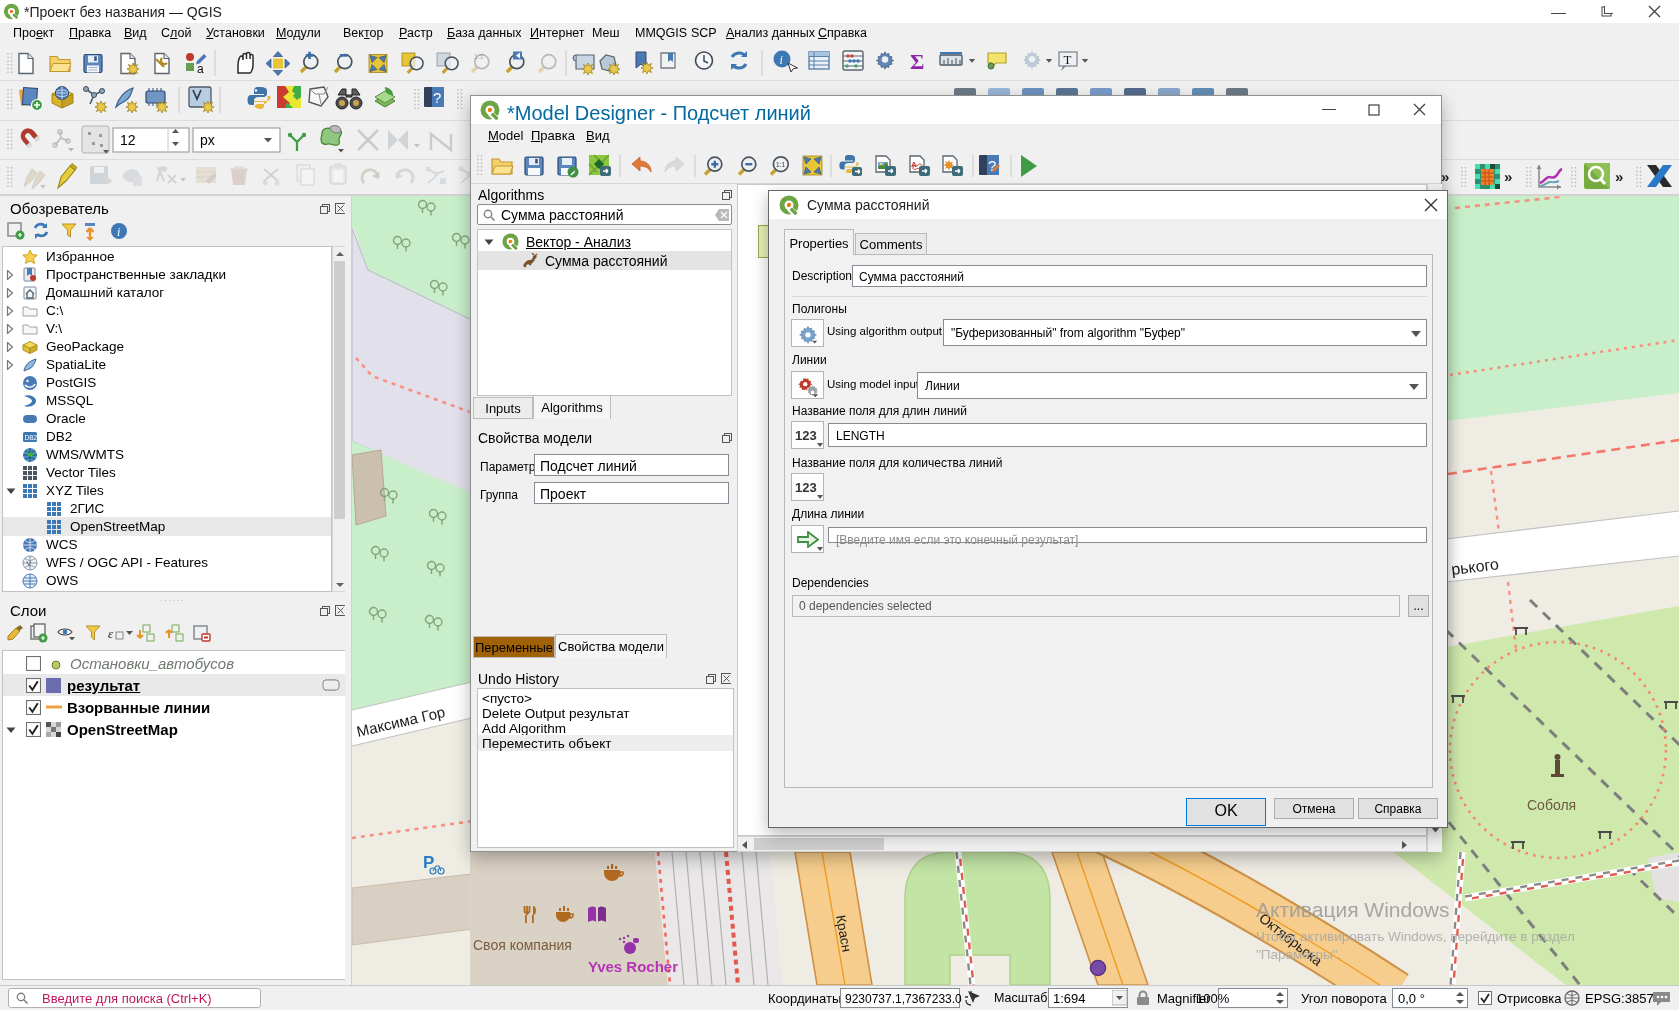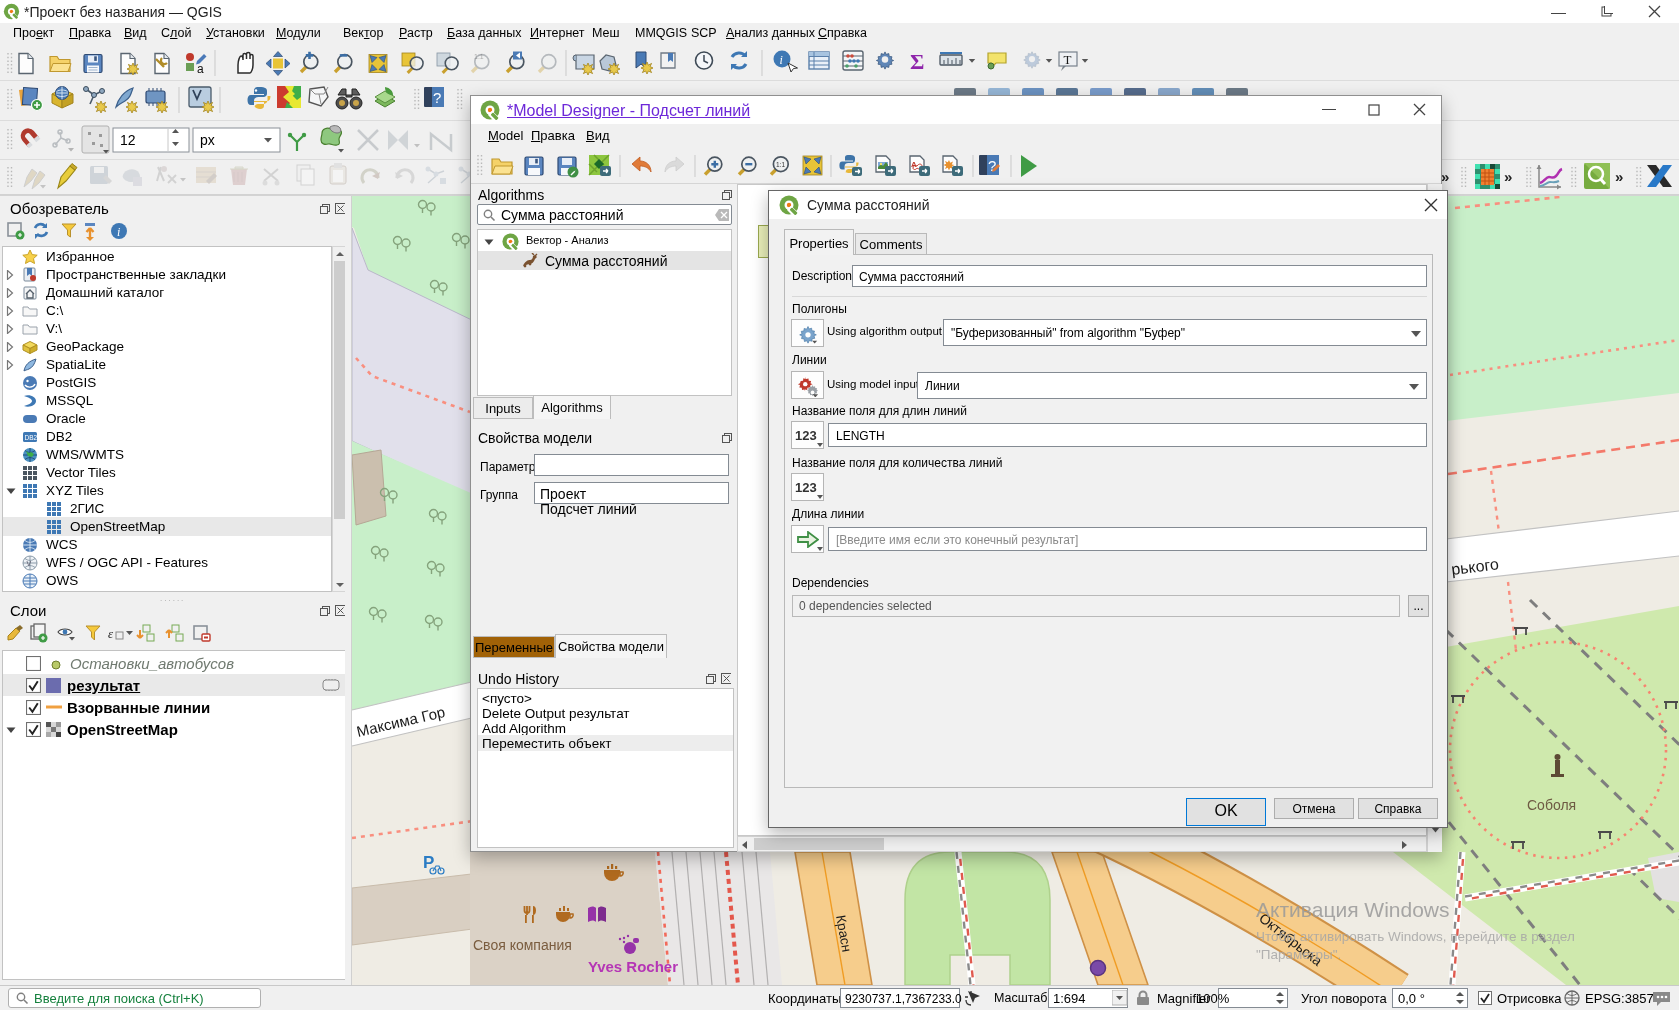"*Model Designer - Подсчет линий" div.tx { color: #6d28d9 -> #0369a1; font-size: 16px -> 20px; text-decoration: underline -> none }
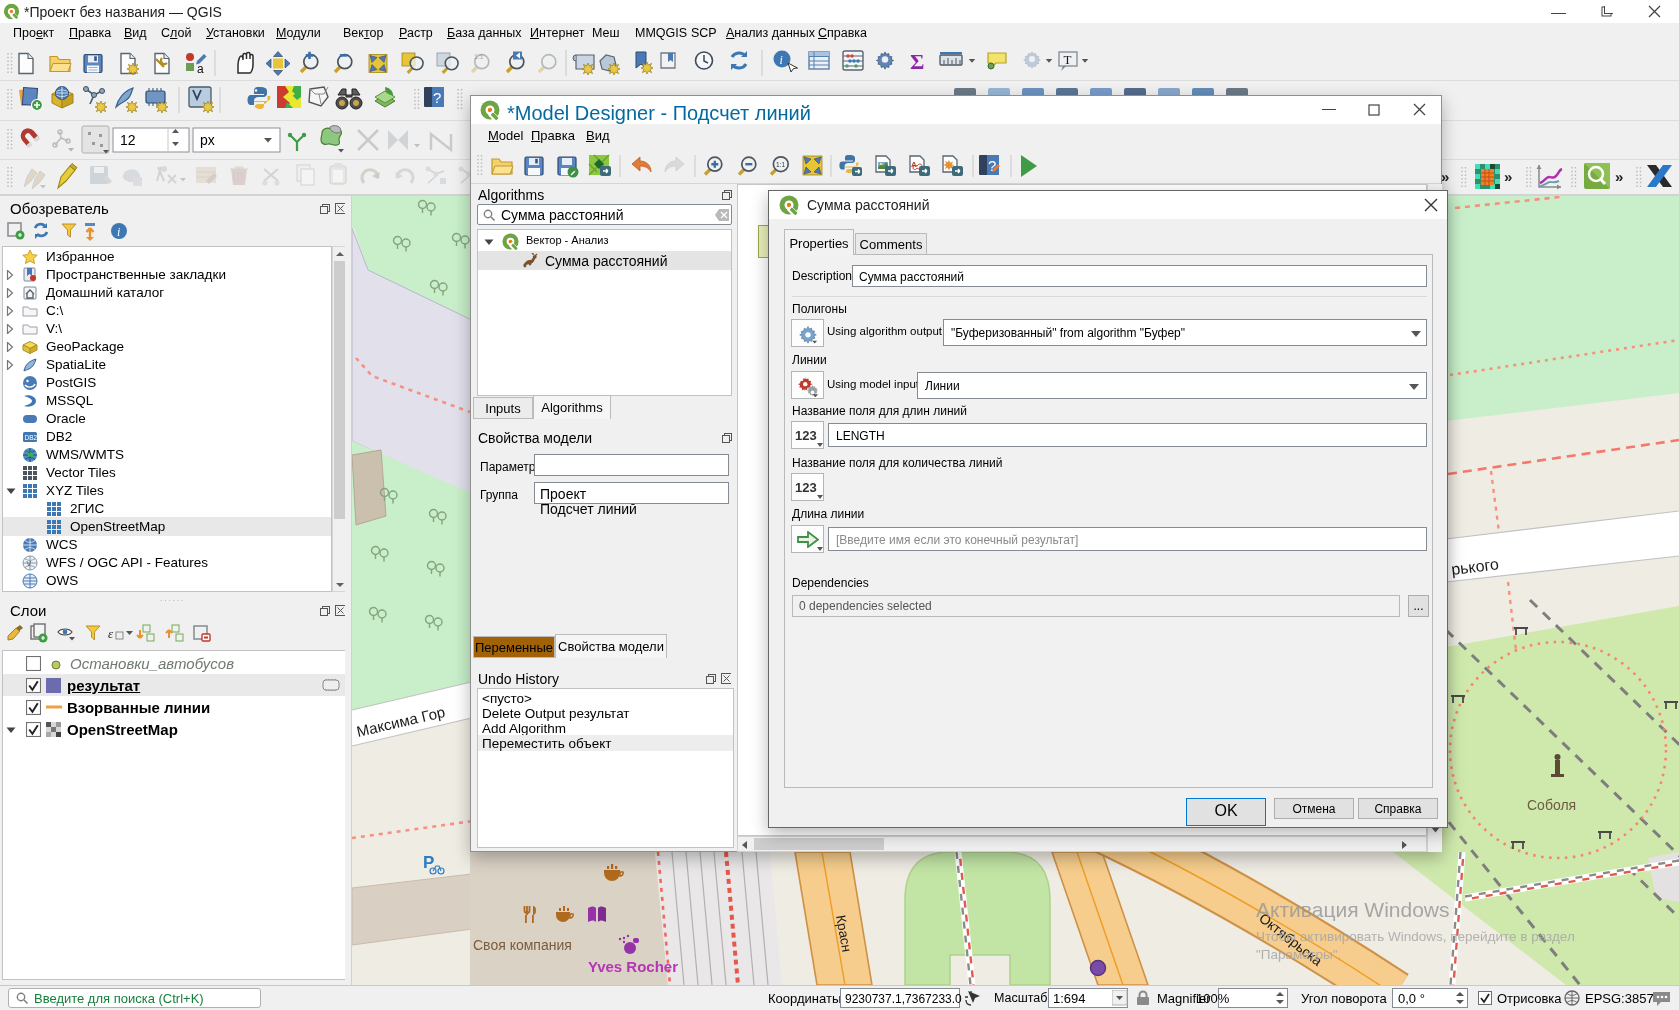"Вектор - Анализ" div.tx { font-size: 11px -> 14px; text-decoration: none -> underline }
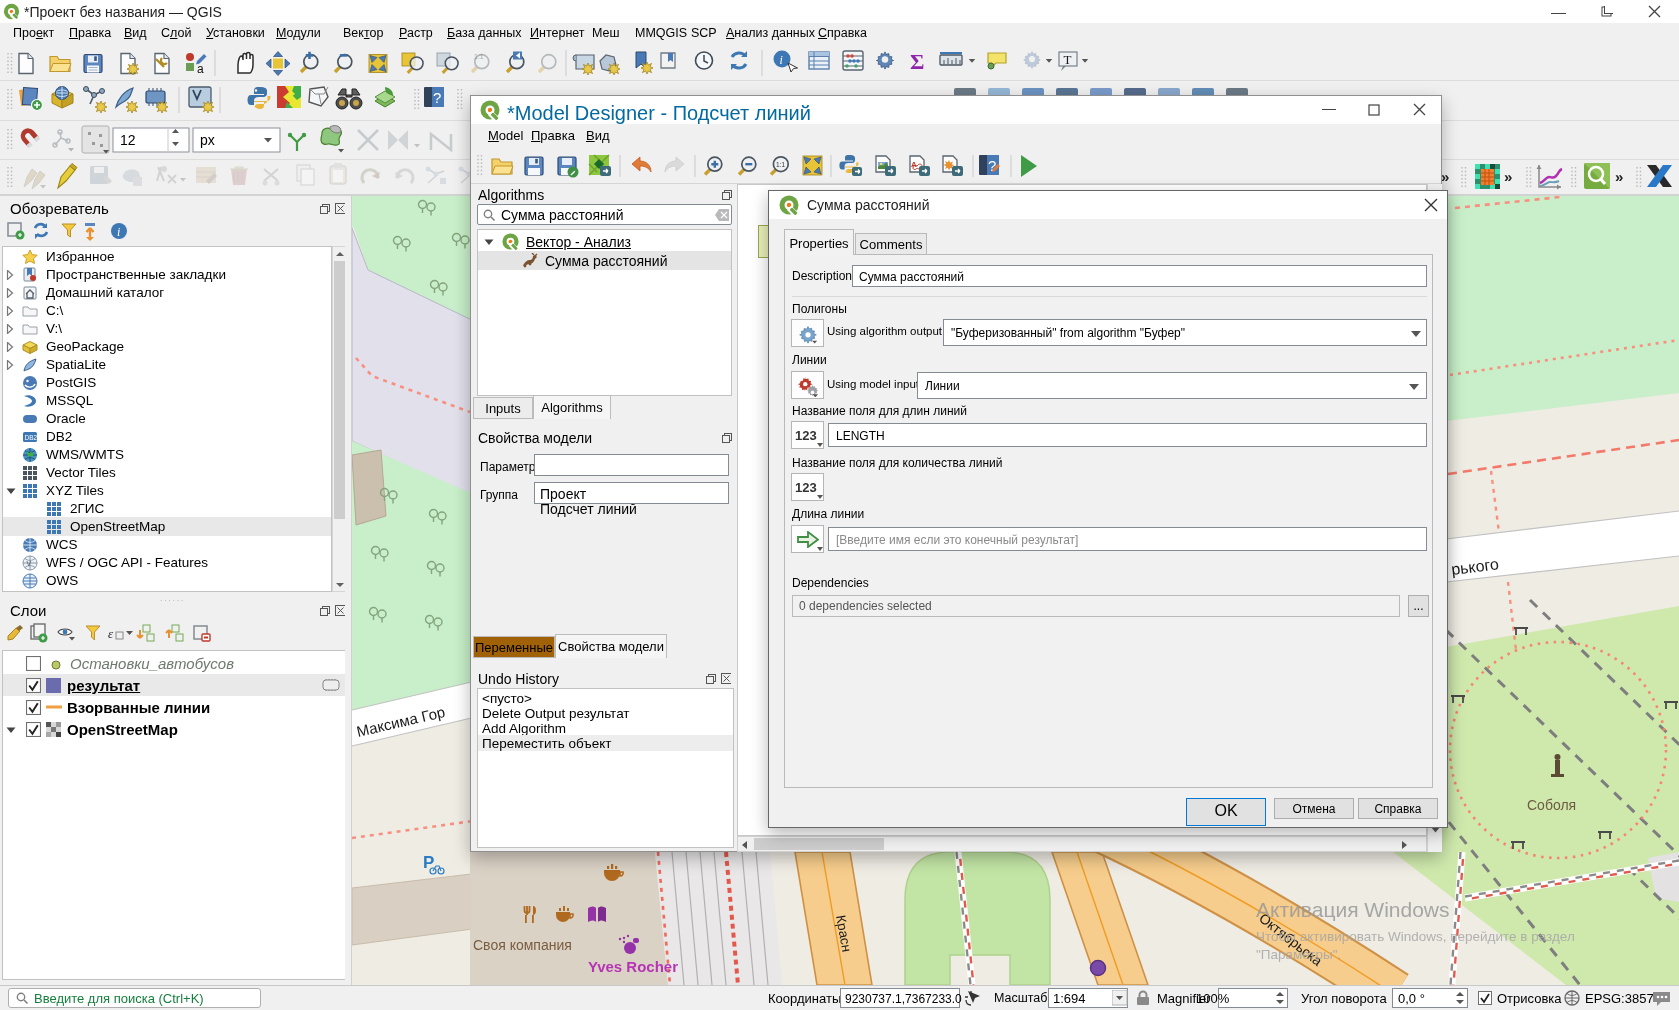"Подсчет линий" div.tx { margin-top: 43px -> none }
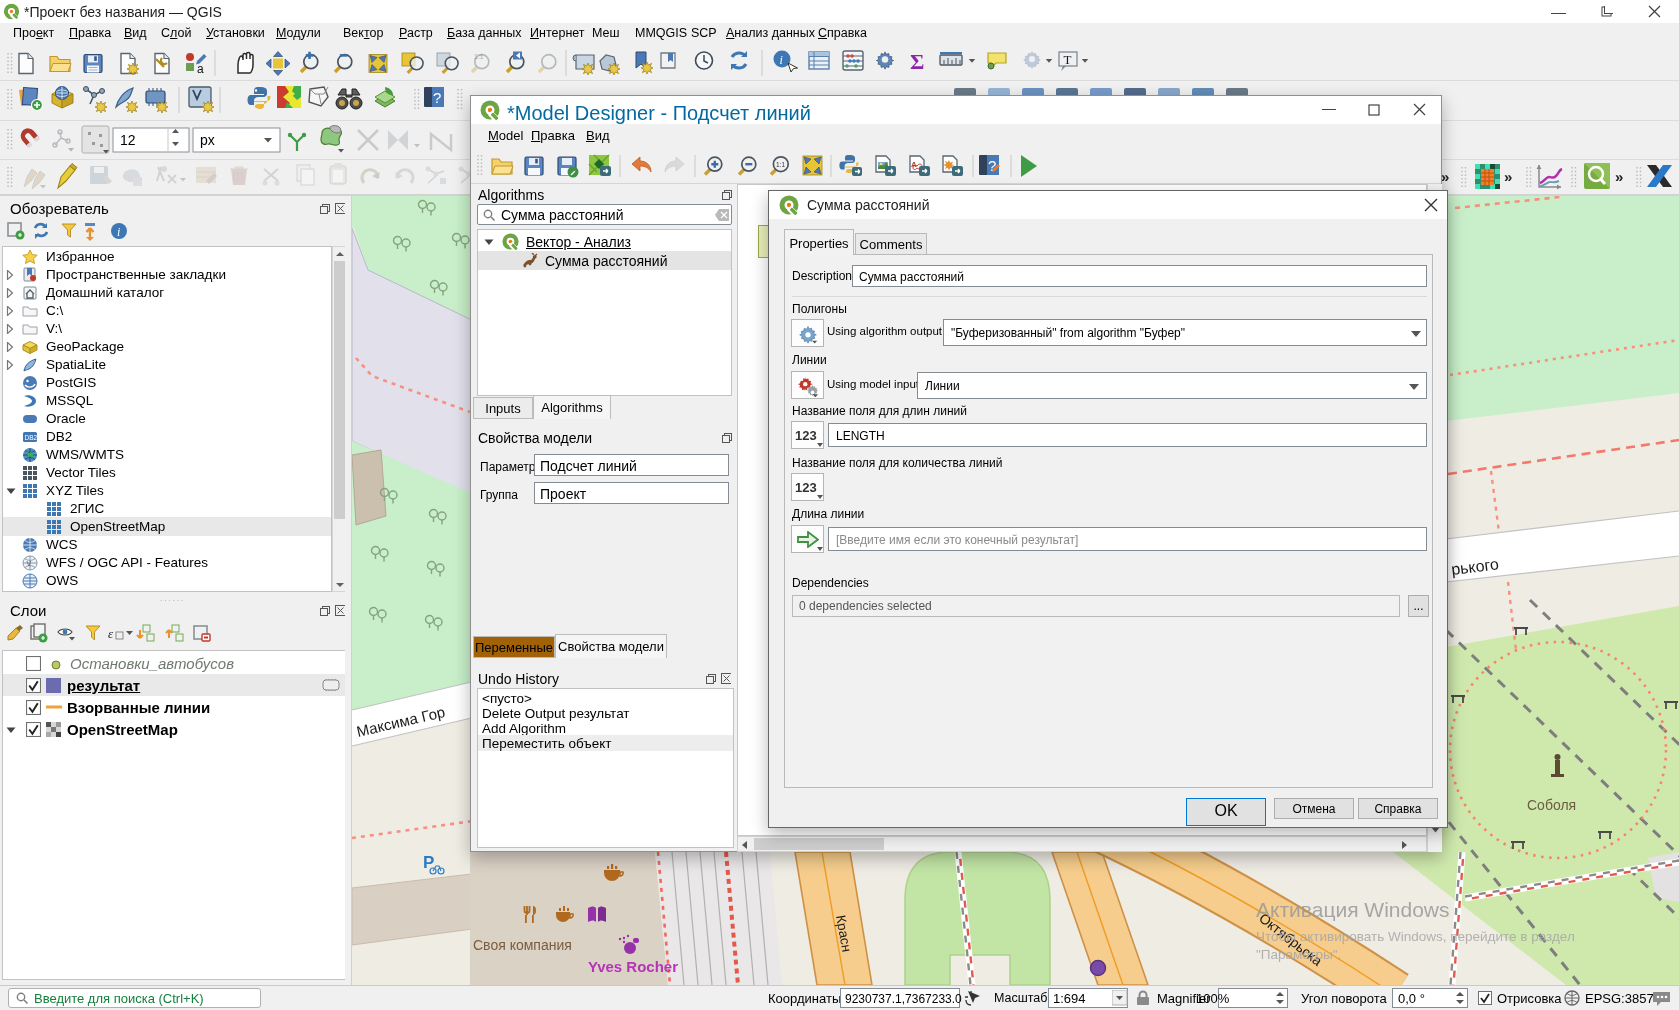"[Введите имя если это конечный" div.input { height: 24px -> 16px }
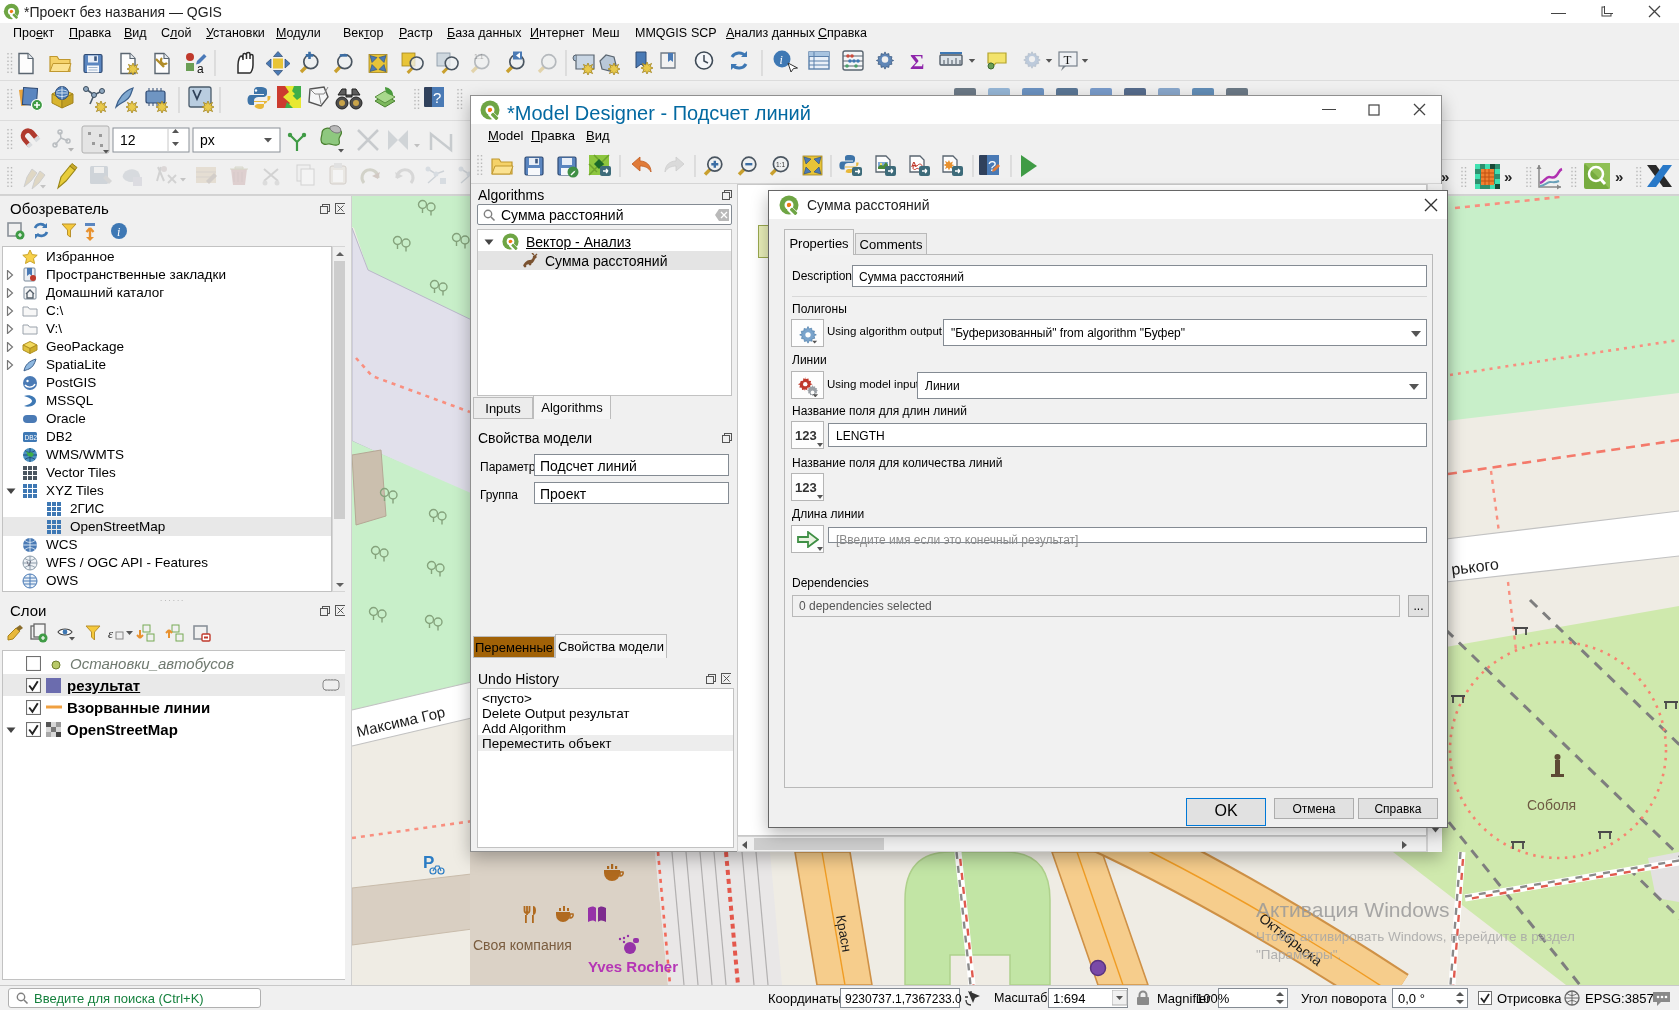"Введите для поиска (Ctrl+K)" div.tx { color: #15803d -> #be185d; left: 34px -> 42px }
